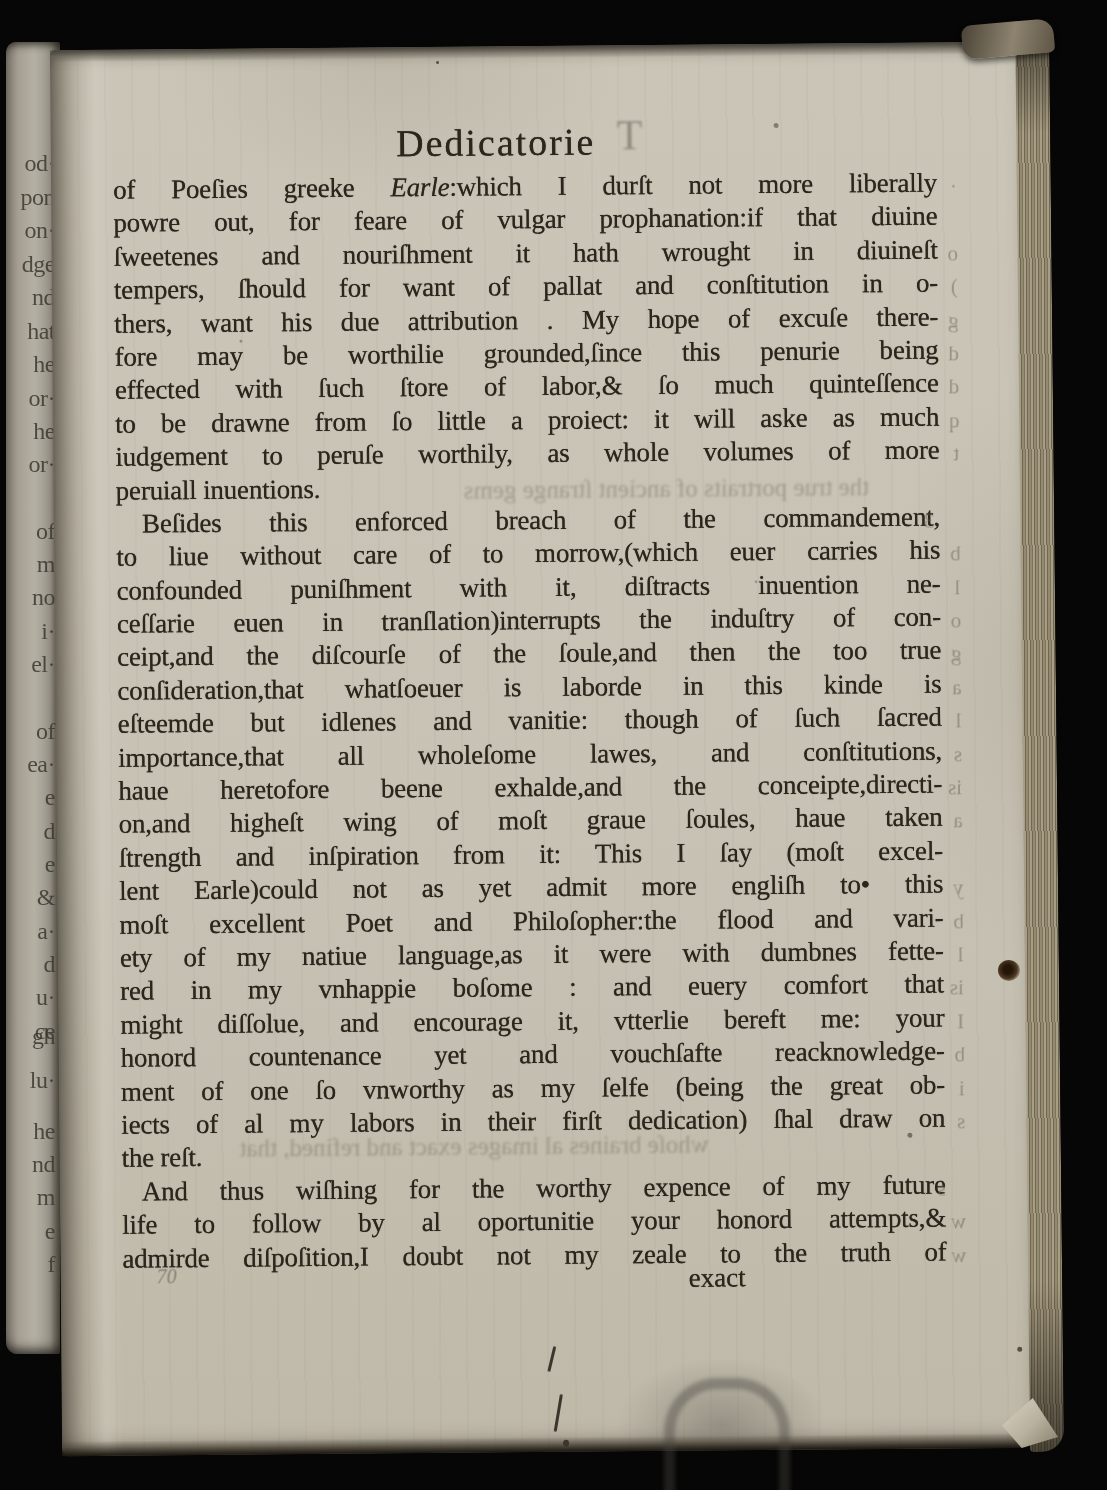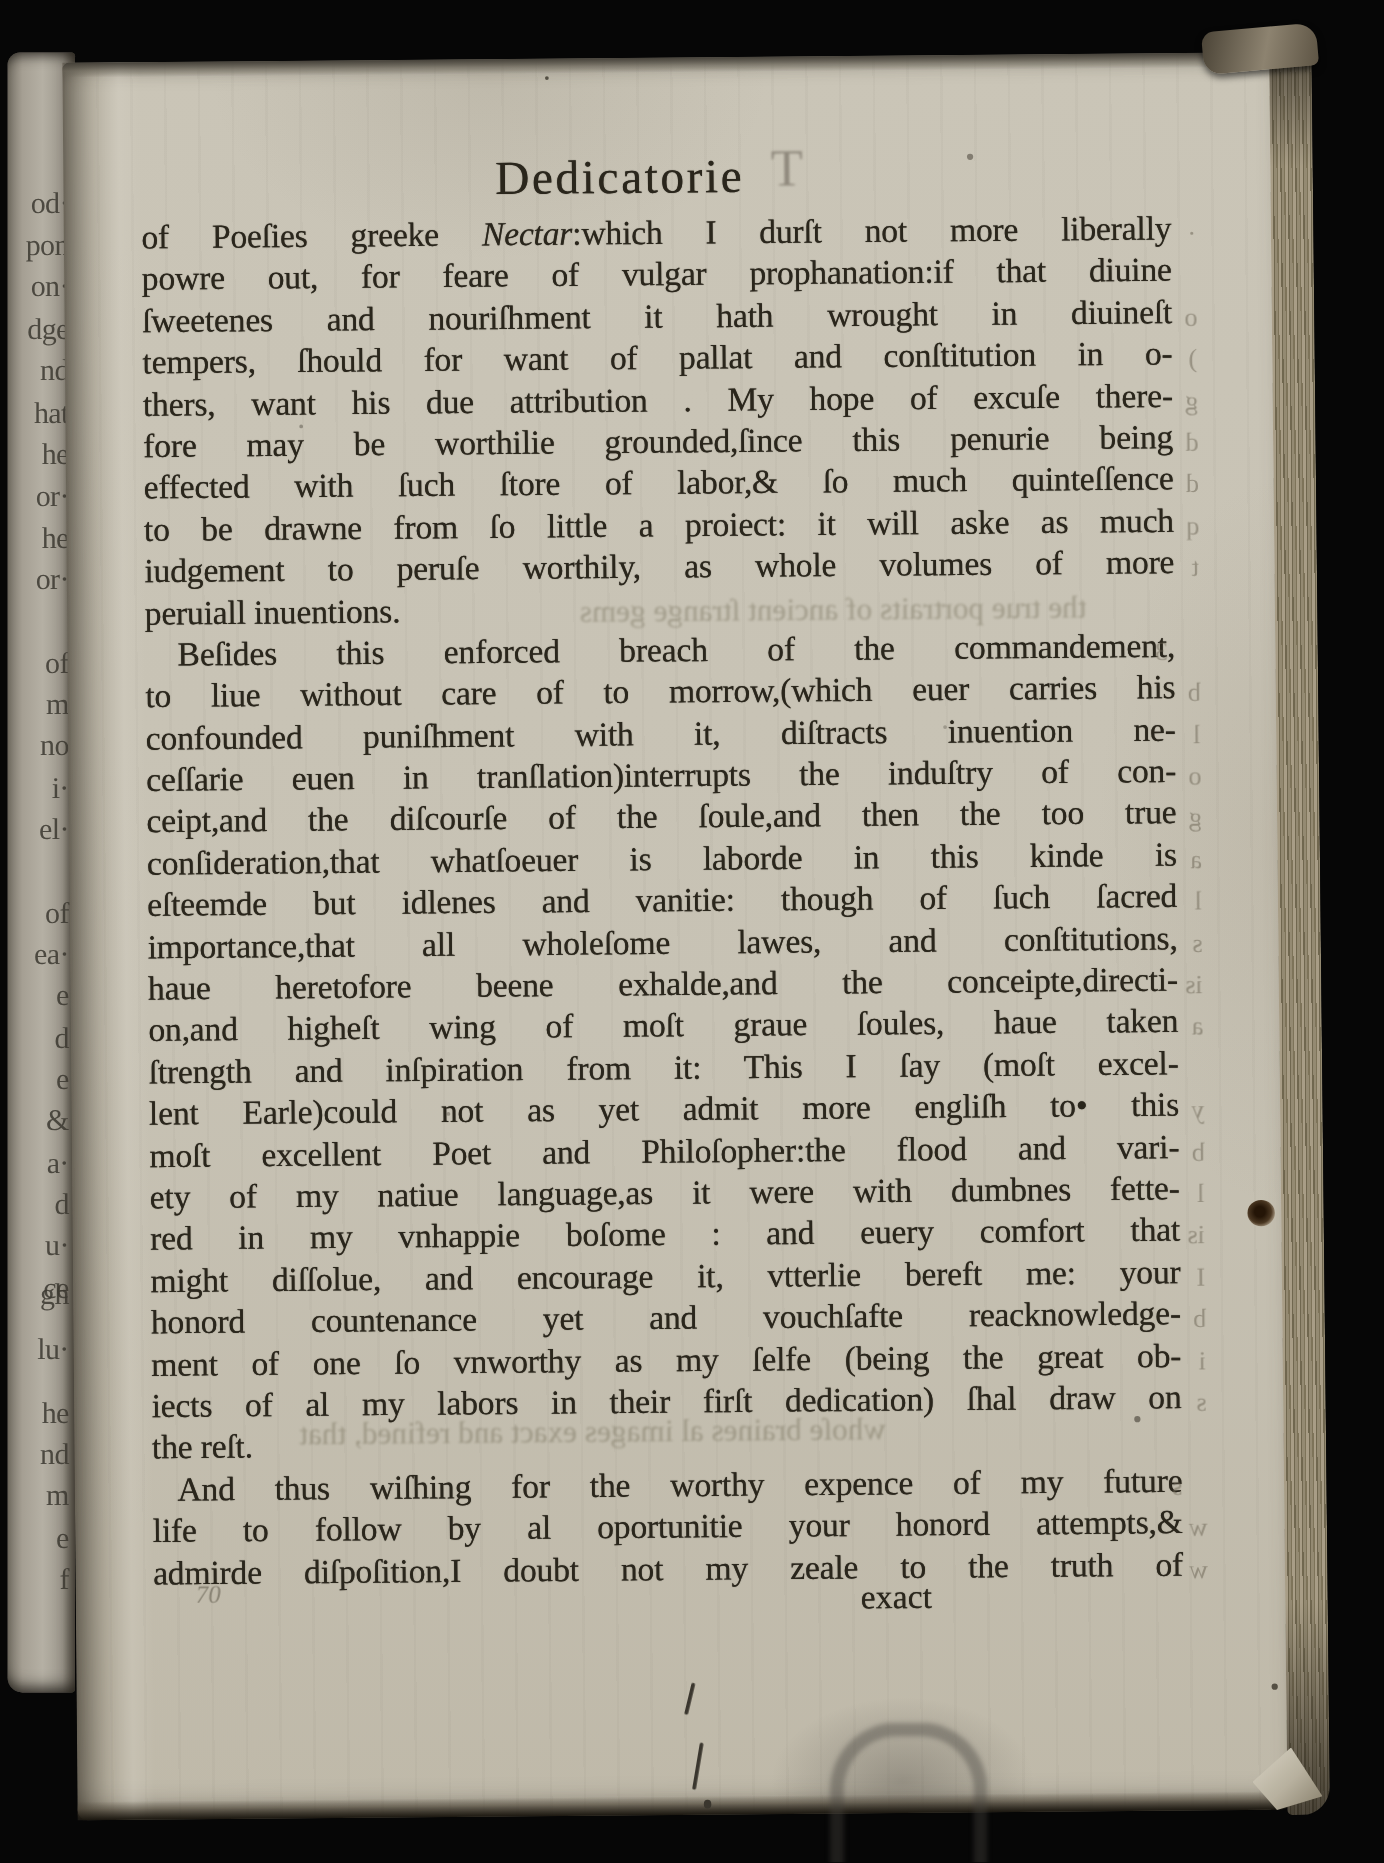"Nectar" i { text: Nectar -> Earle }
